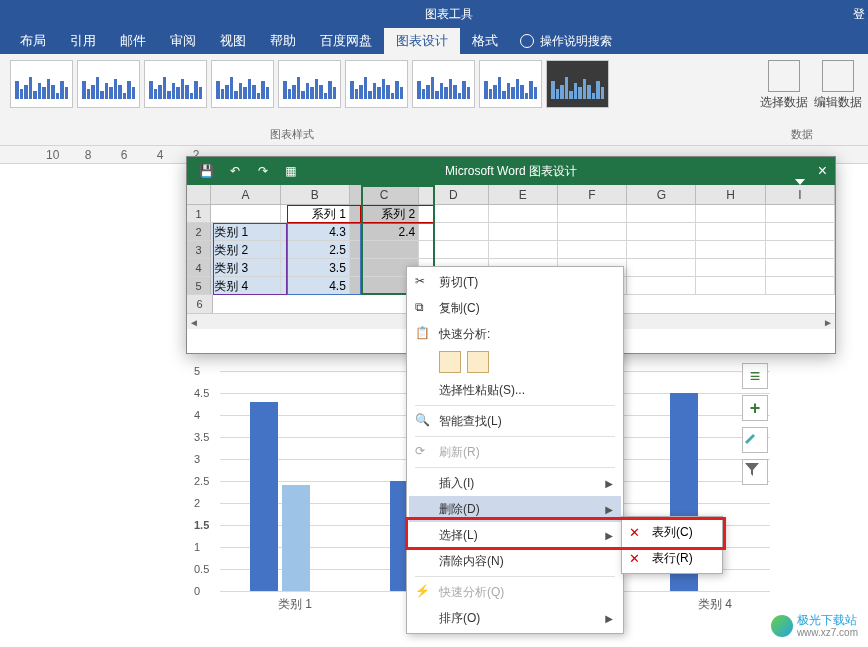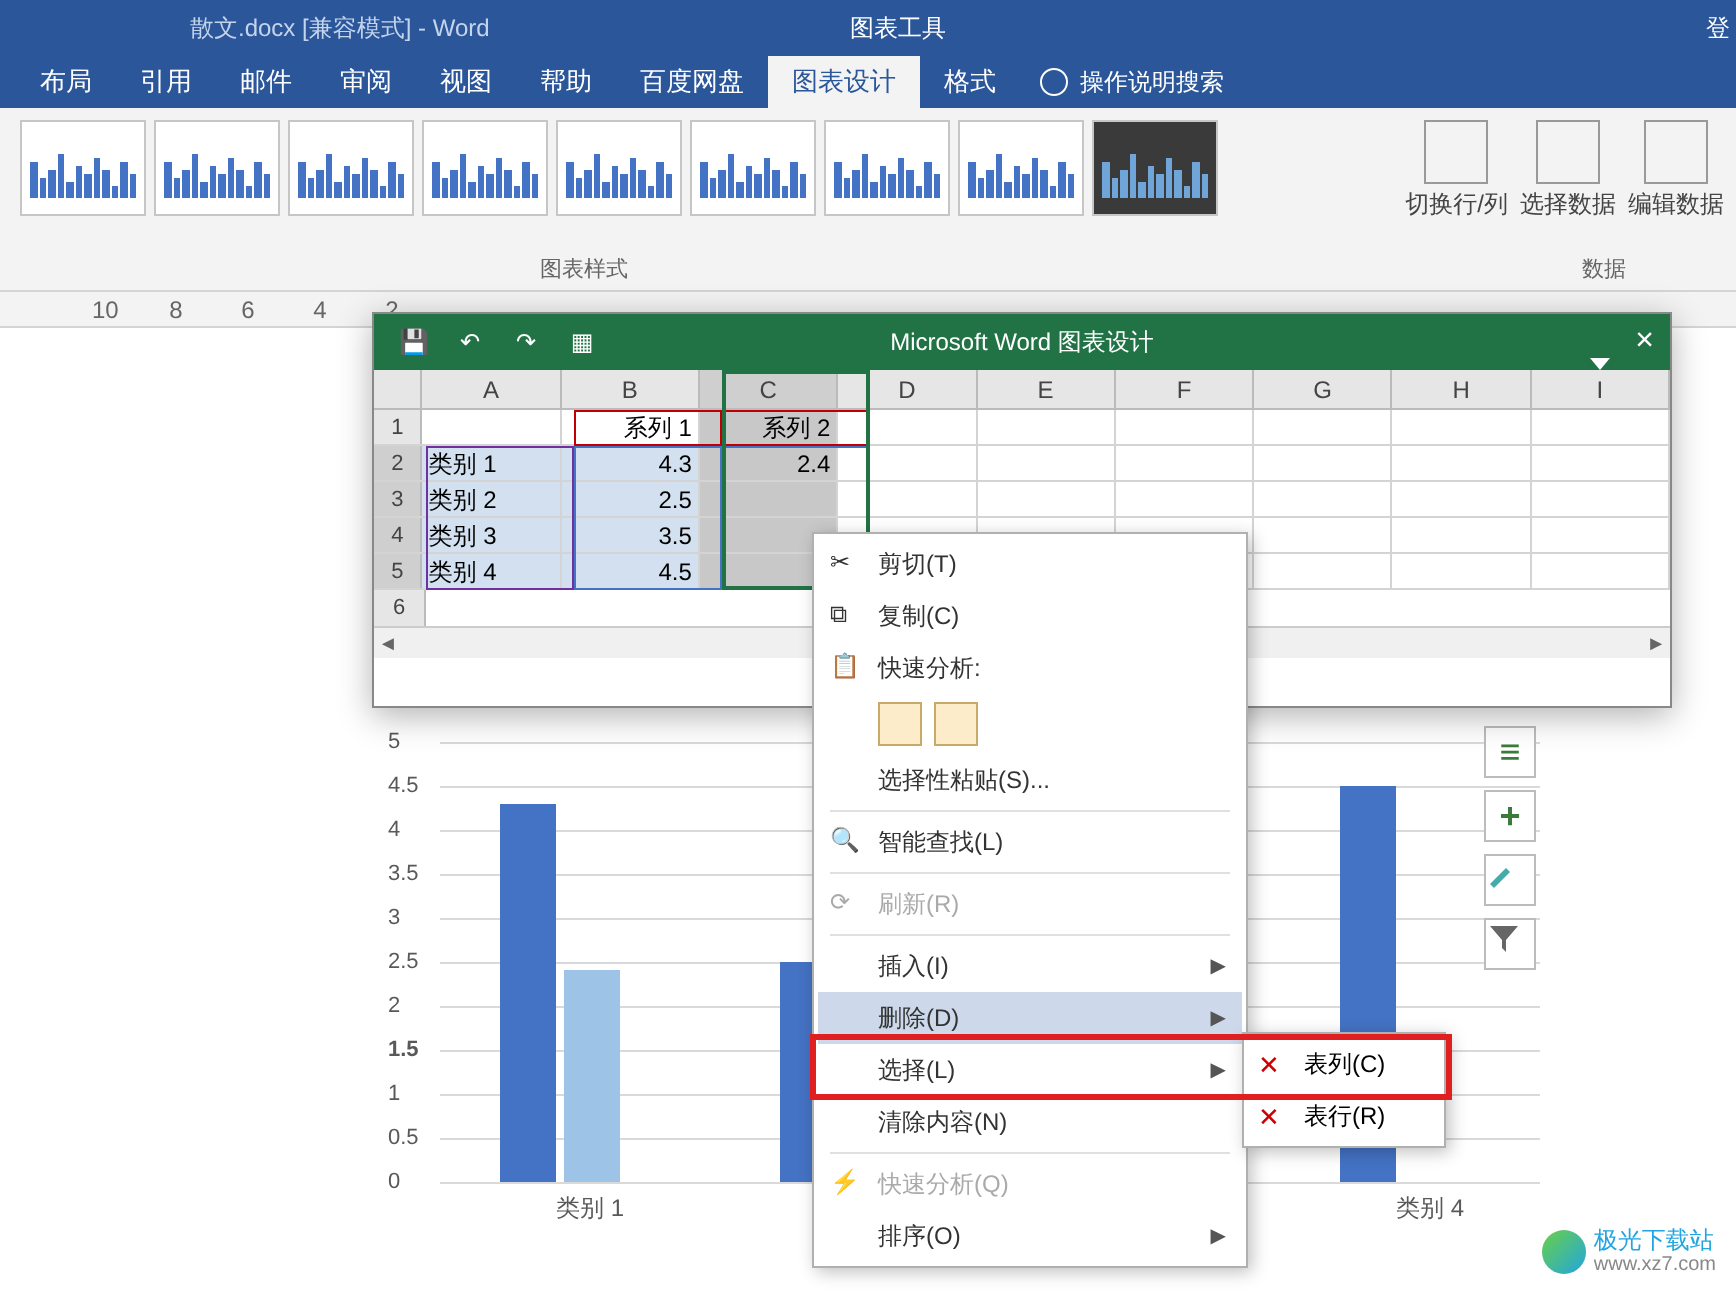"散文.docx [兼容模式] - Word" span.title { html: <span>散文.docx [兼容模式] - Word</span> -> none }
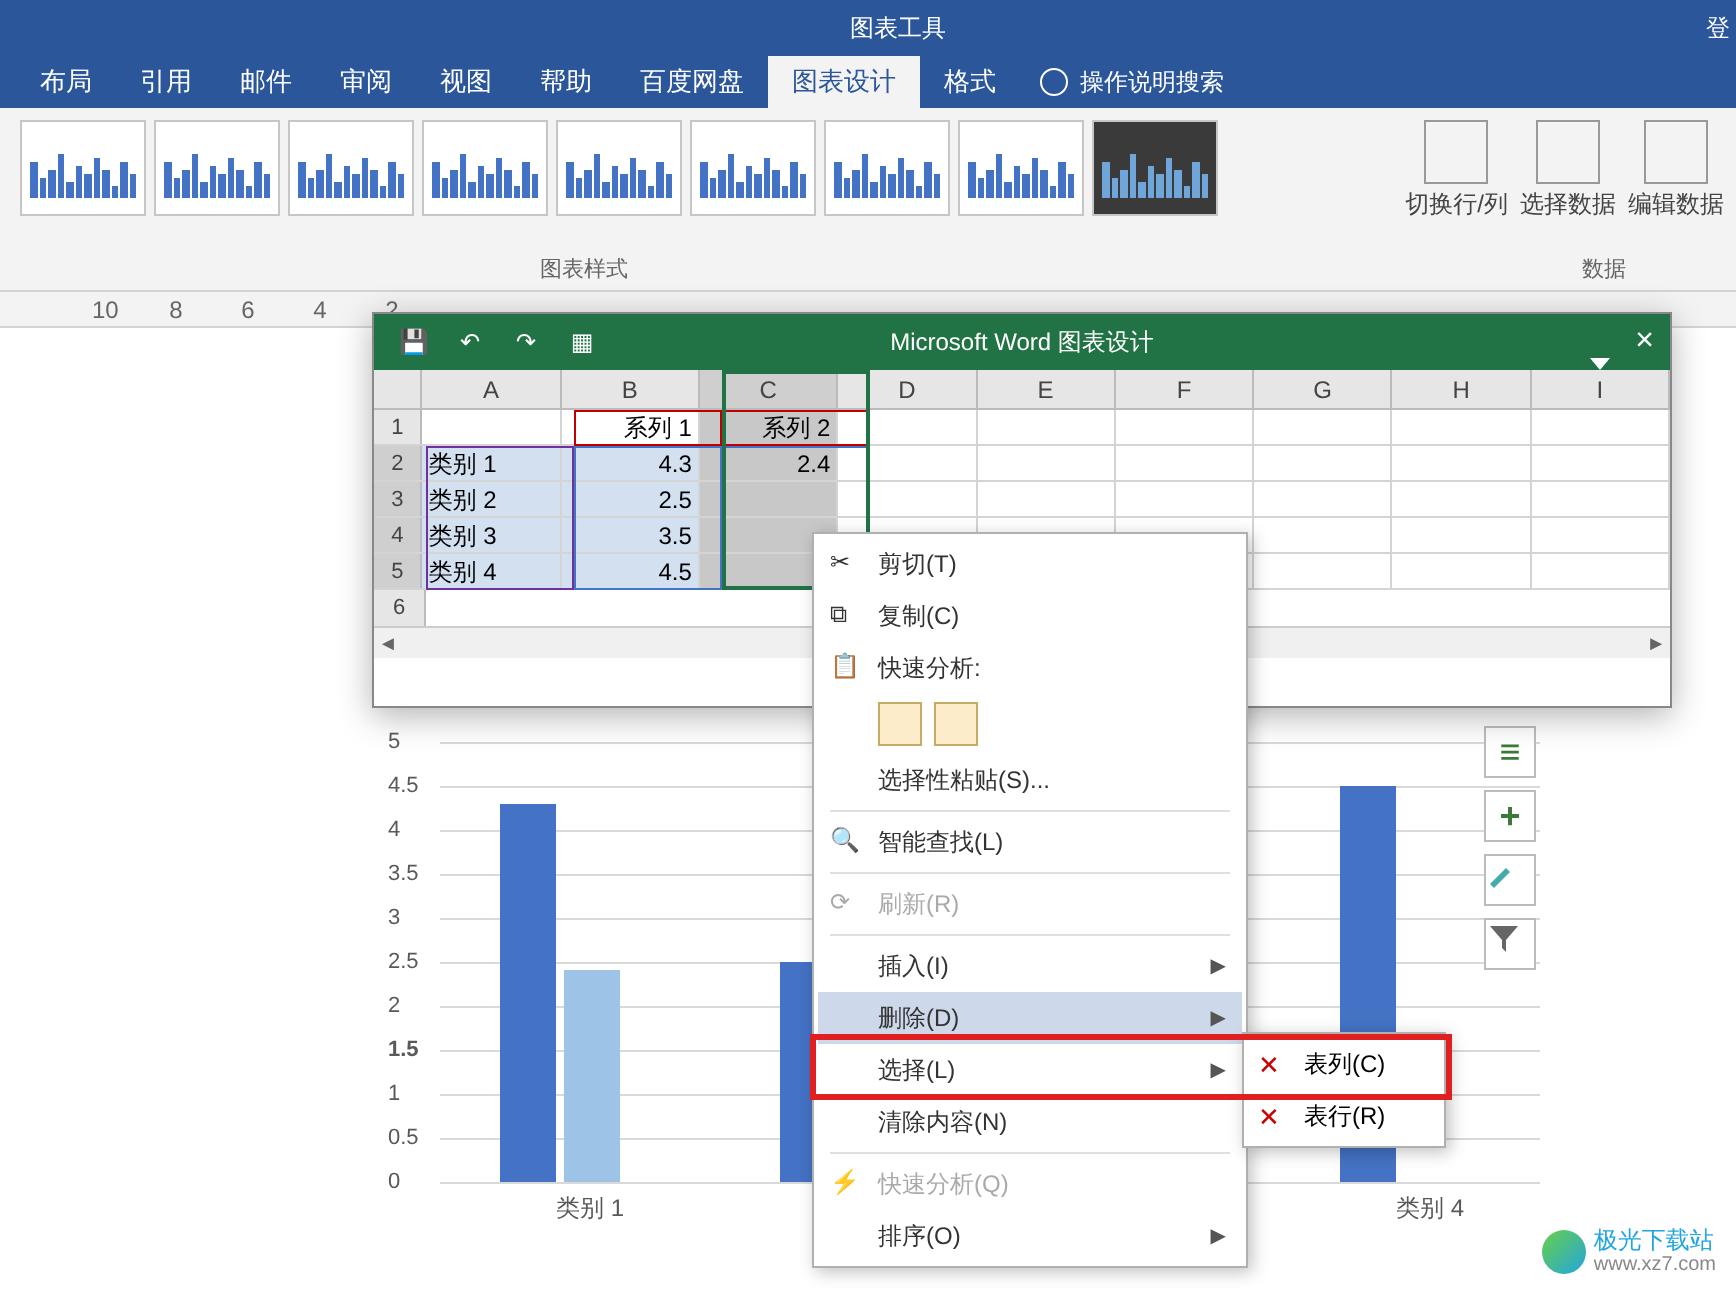"切换行/列" div.ribbon-btn { html: <div><div></div><span>切换行/列</span></div> -> none }
